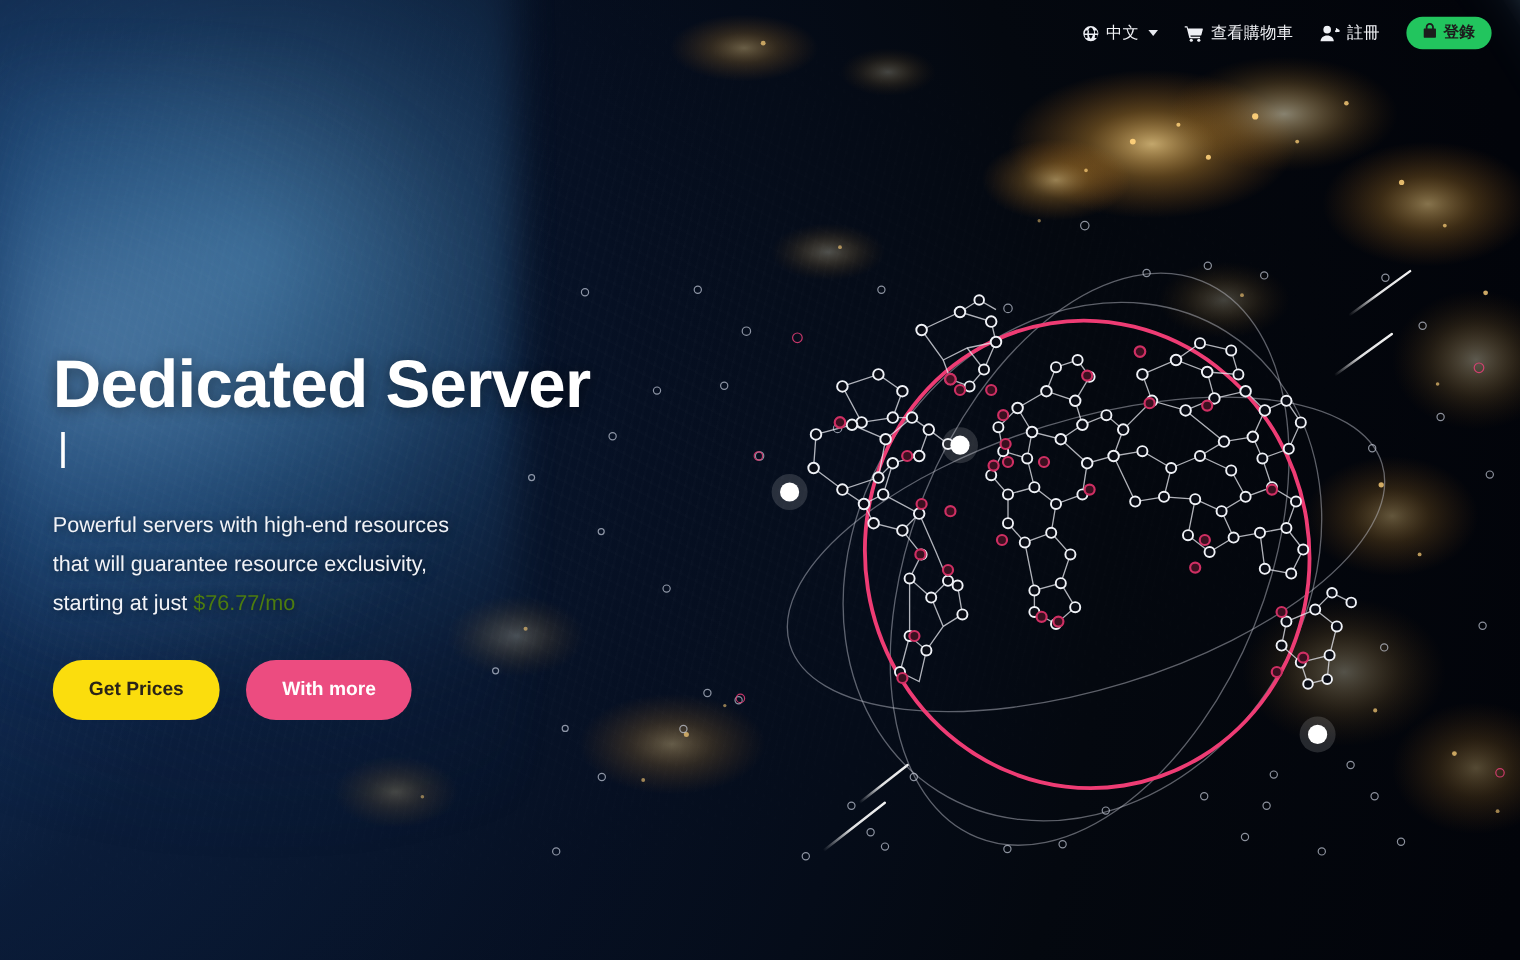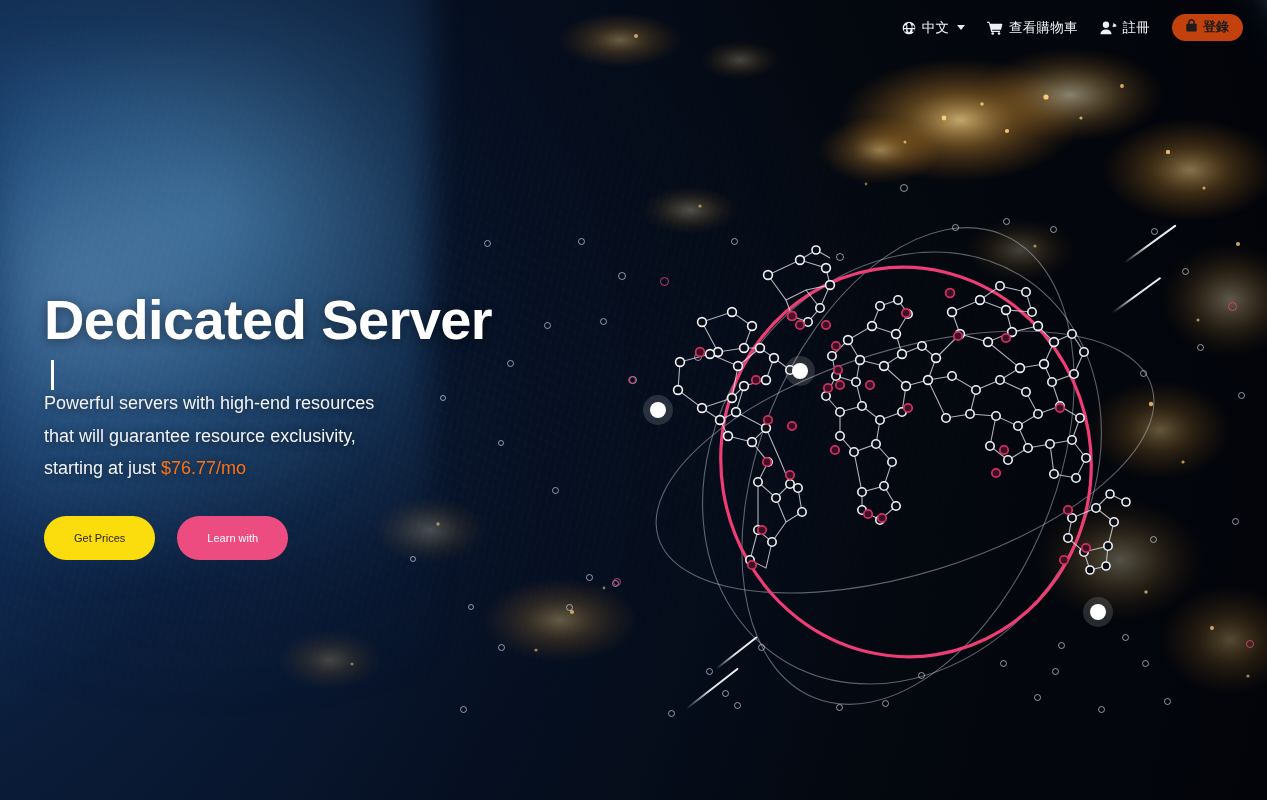"登錄" .login-btn { background: #c2410c -> #22c55e }
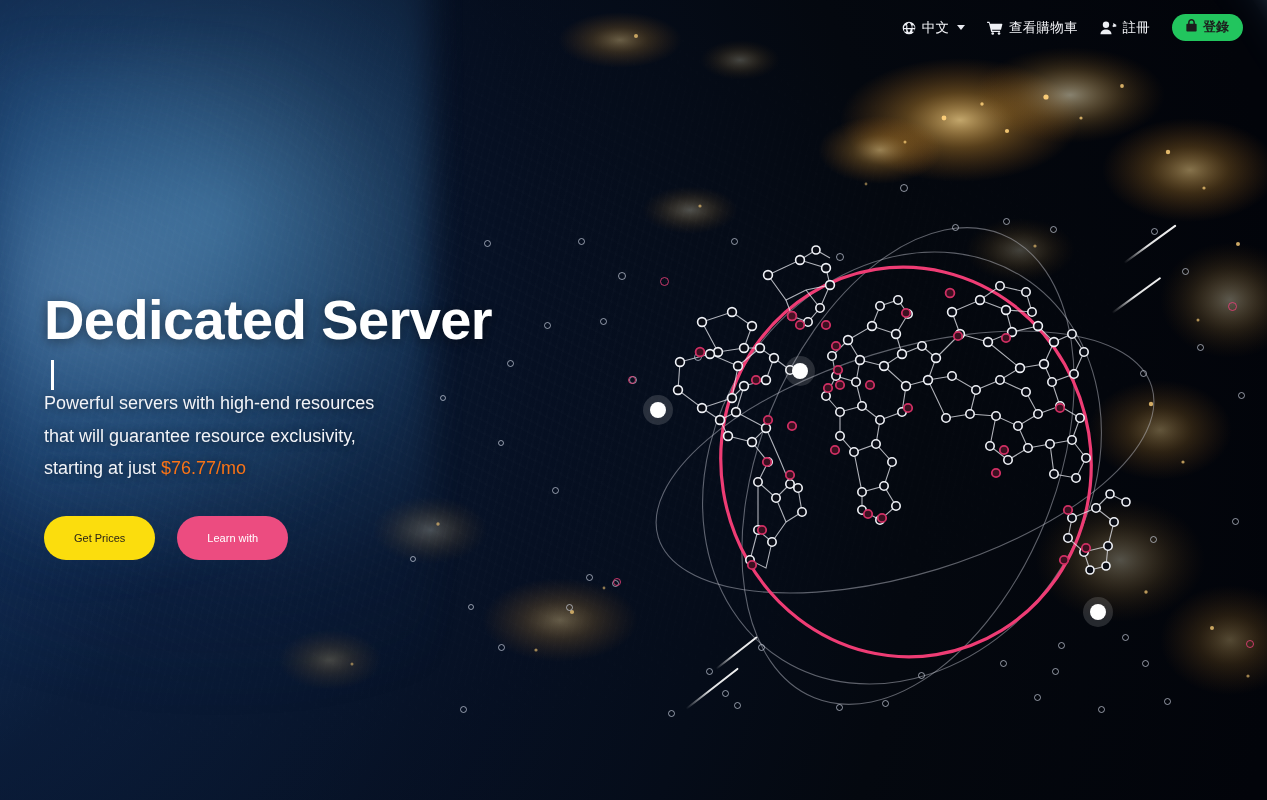"Powerful servers with high-end resources" .h-desc { margin-top: none -> 34px }
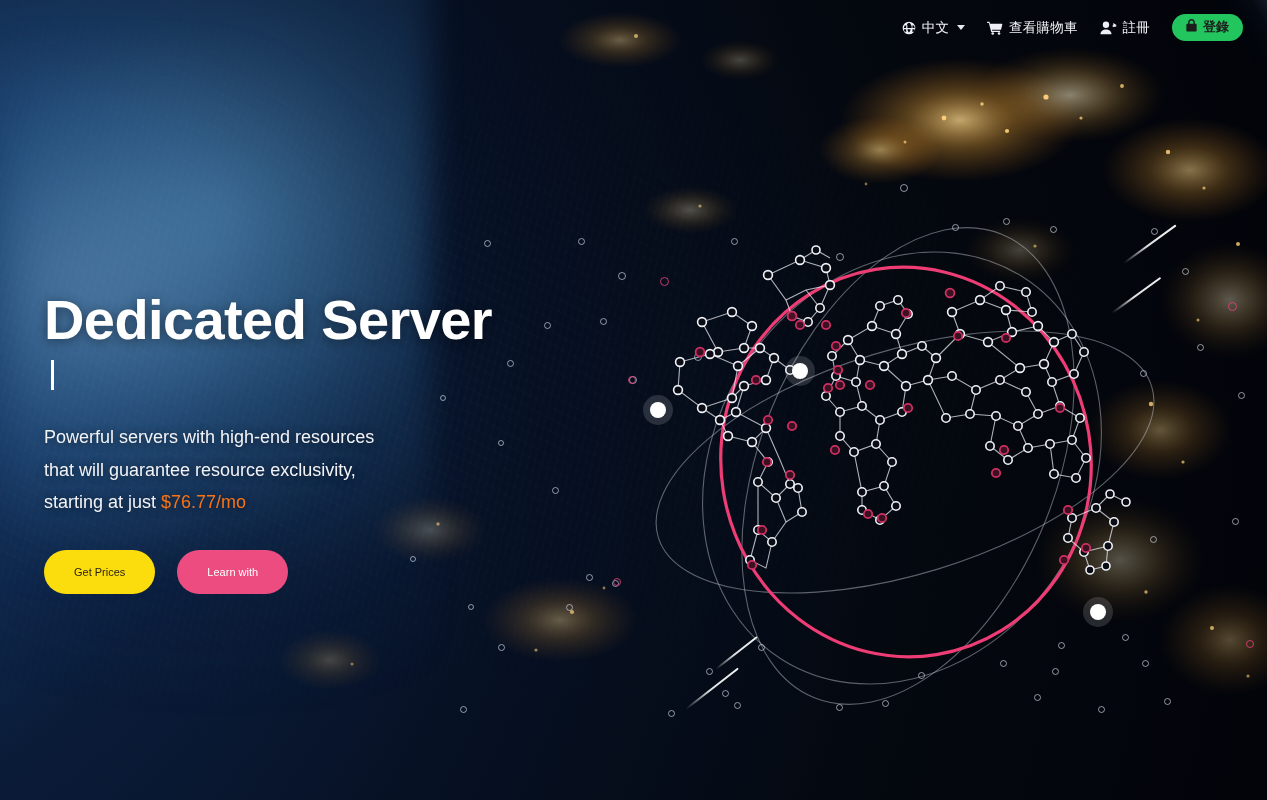"$76.77/mo" .price { color: #f97316 -> #4d7c0f }
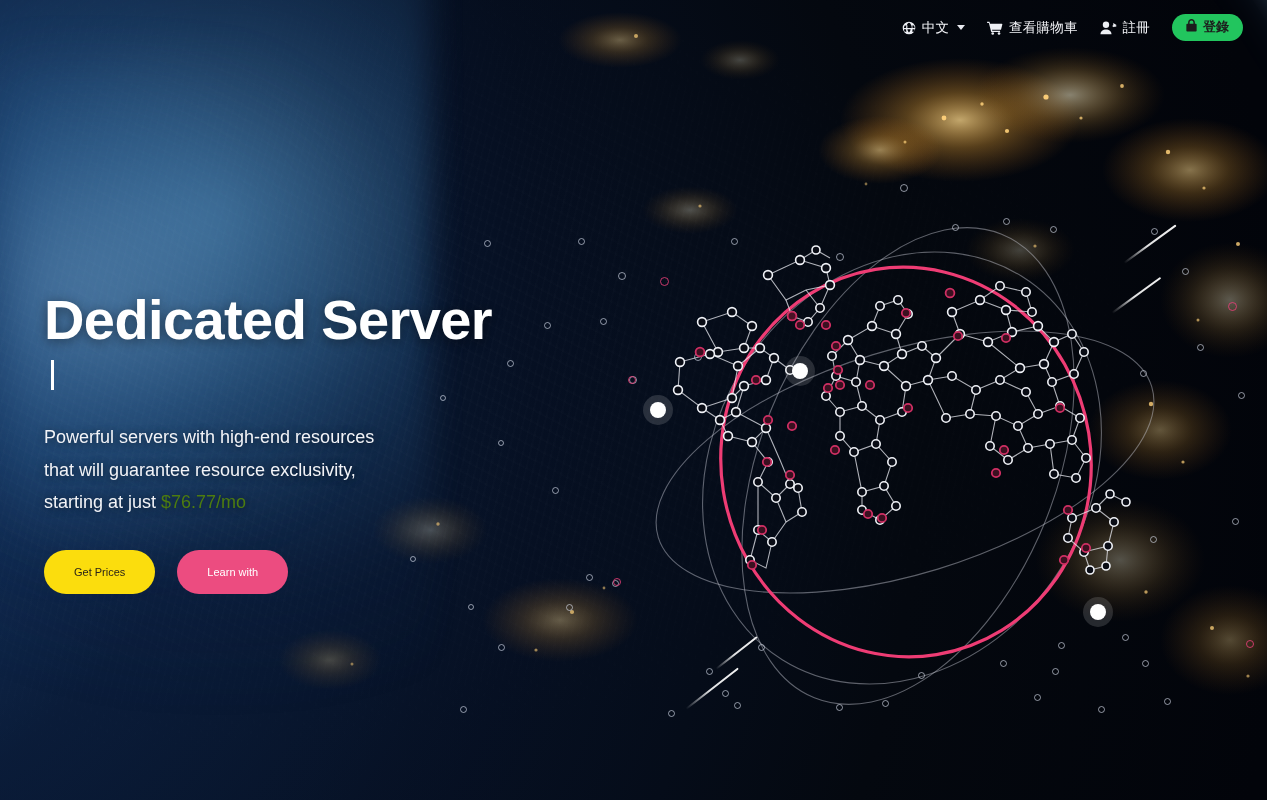"Get Prices" .btn { font-size: 11px -> 16px; font-weight: 400 -> 700 }
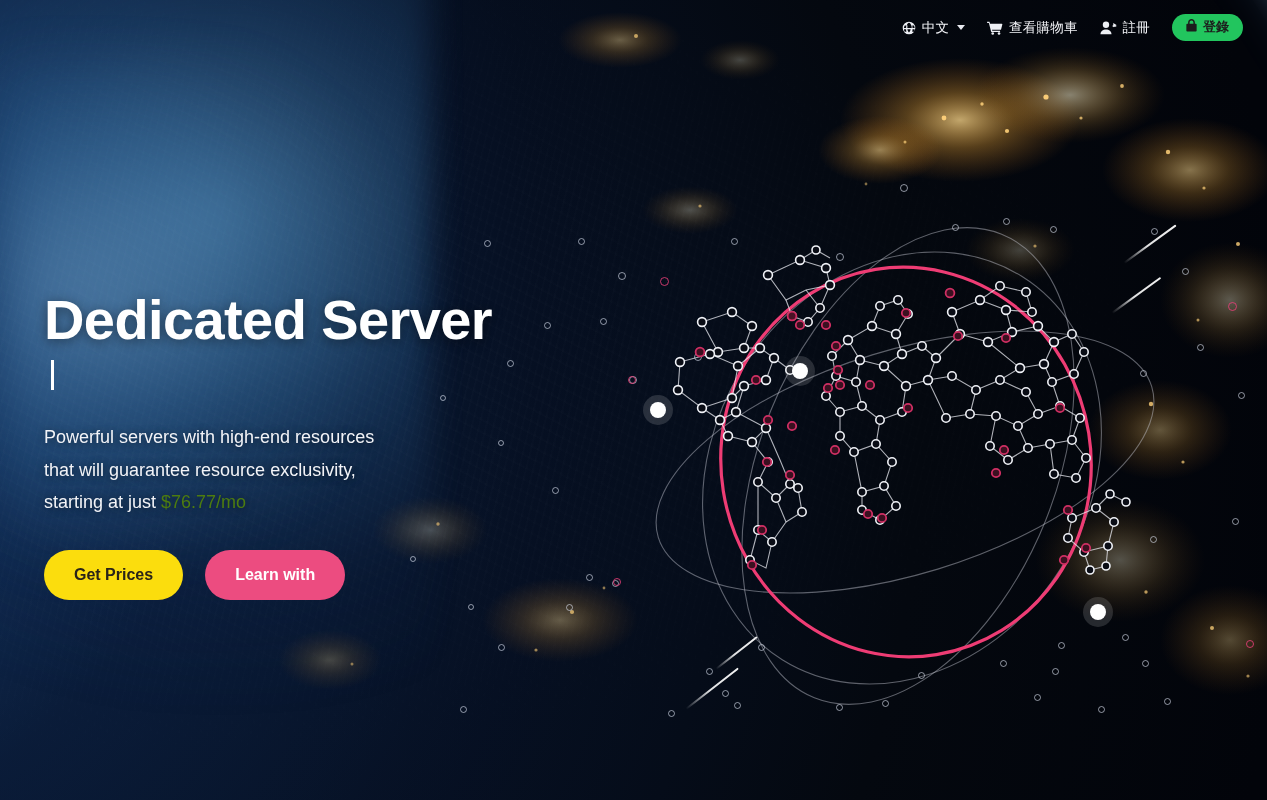"Learn with" button.btn { text: Learn with -> With more }
